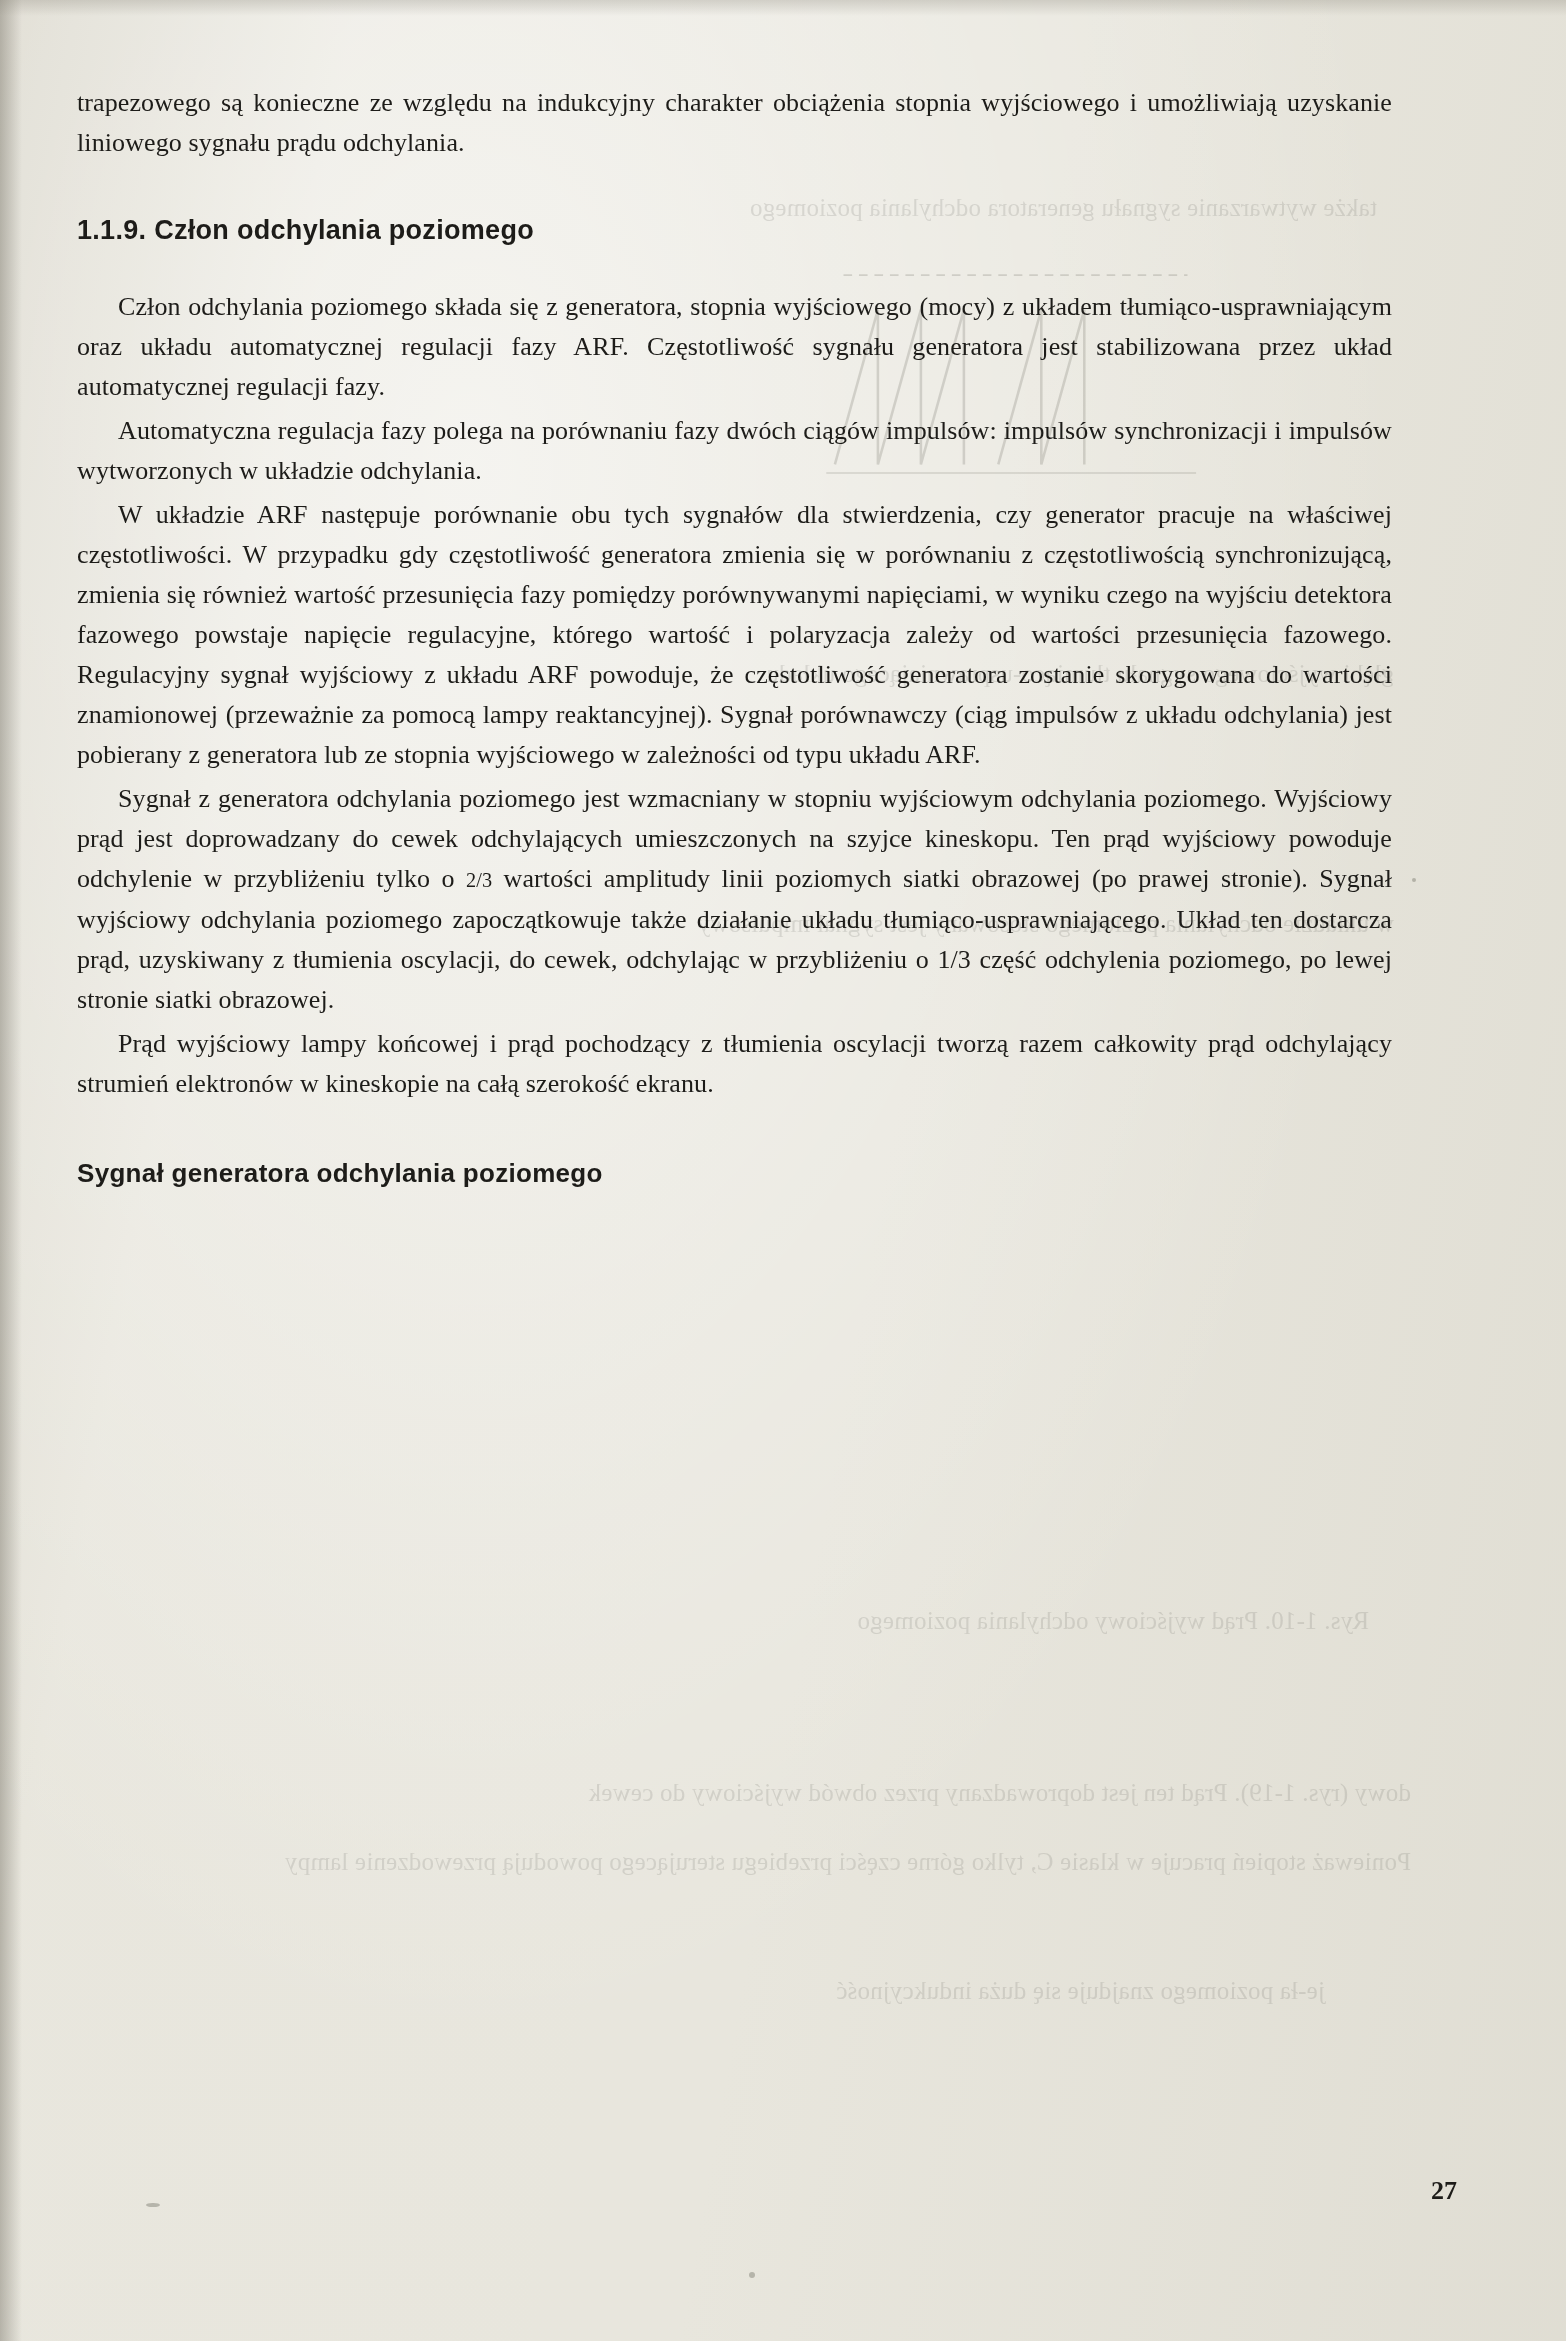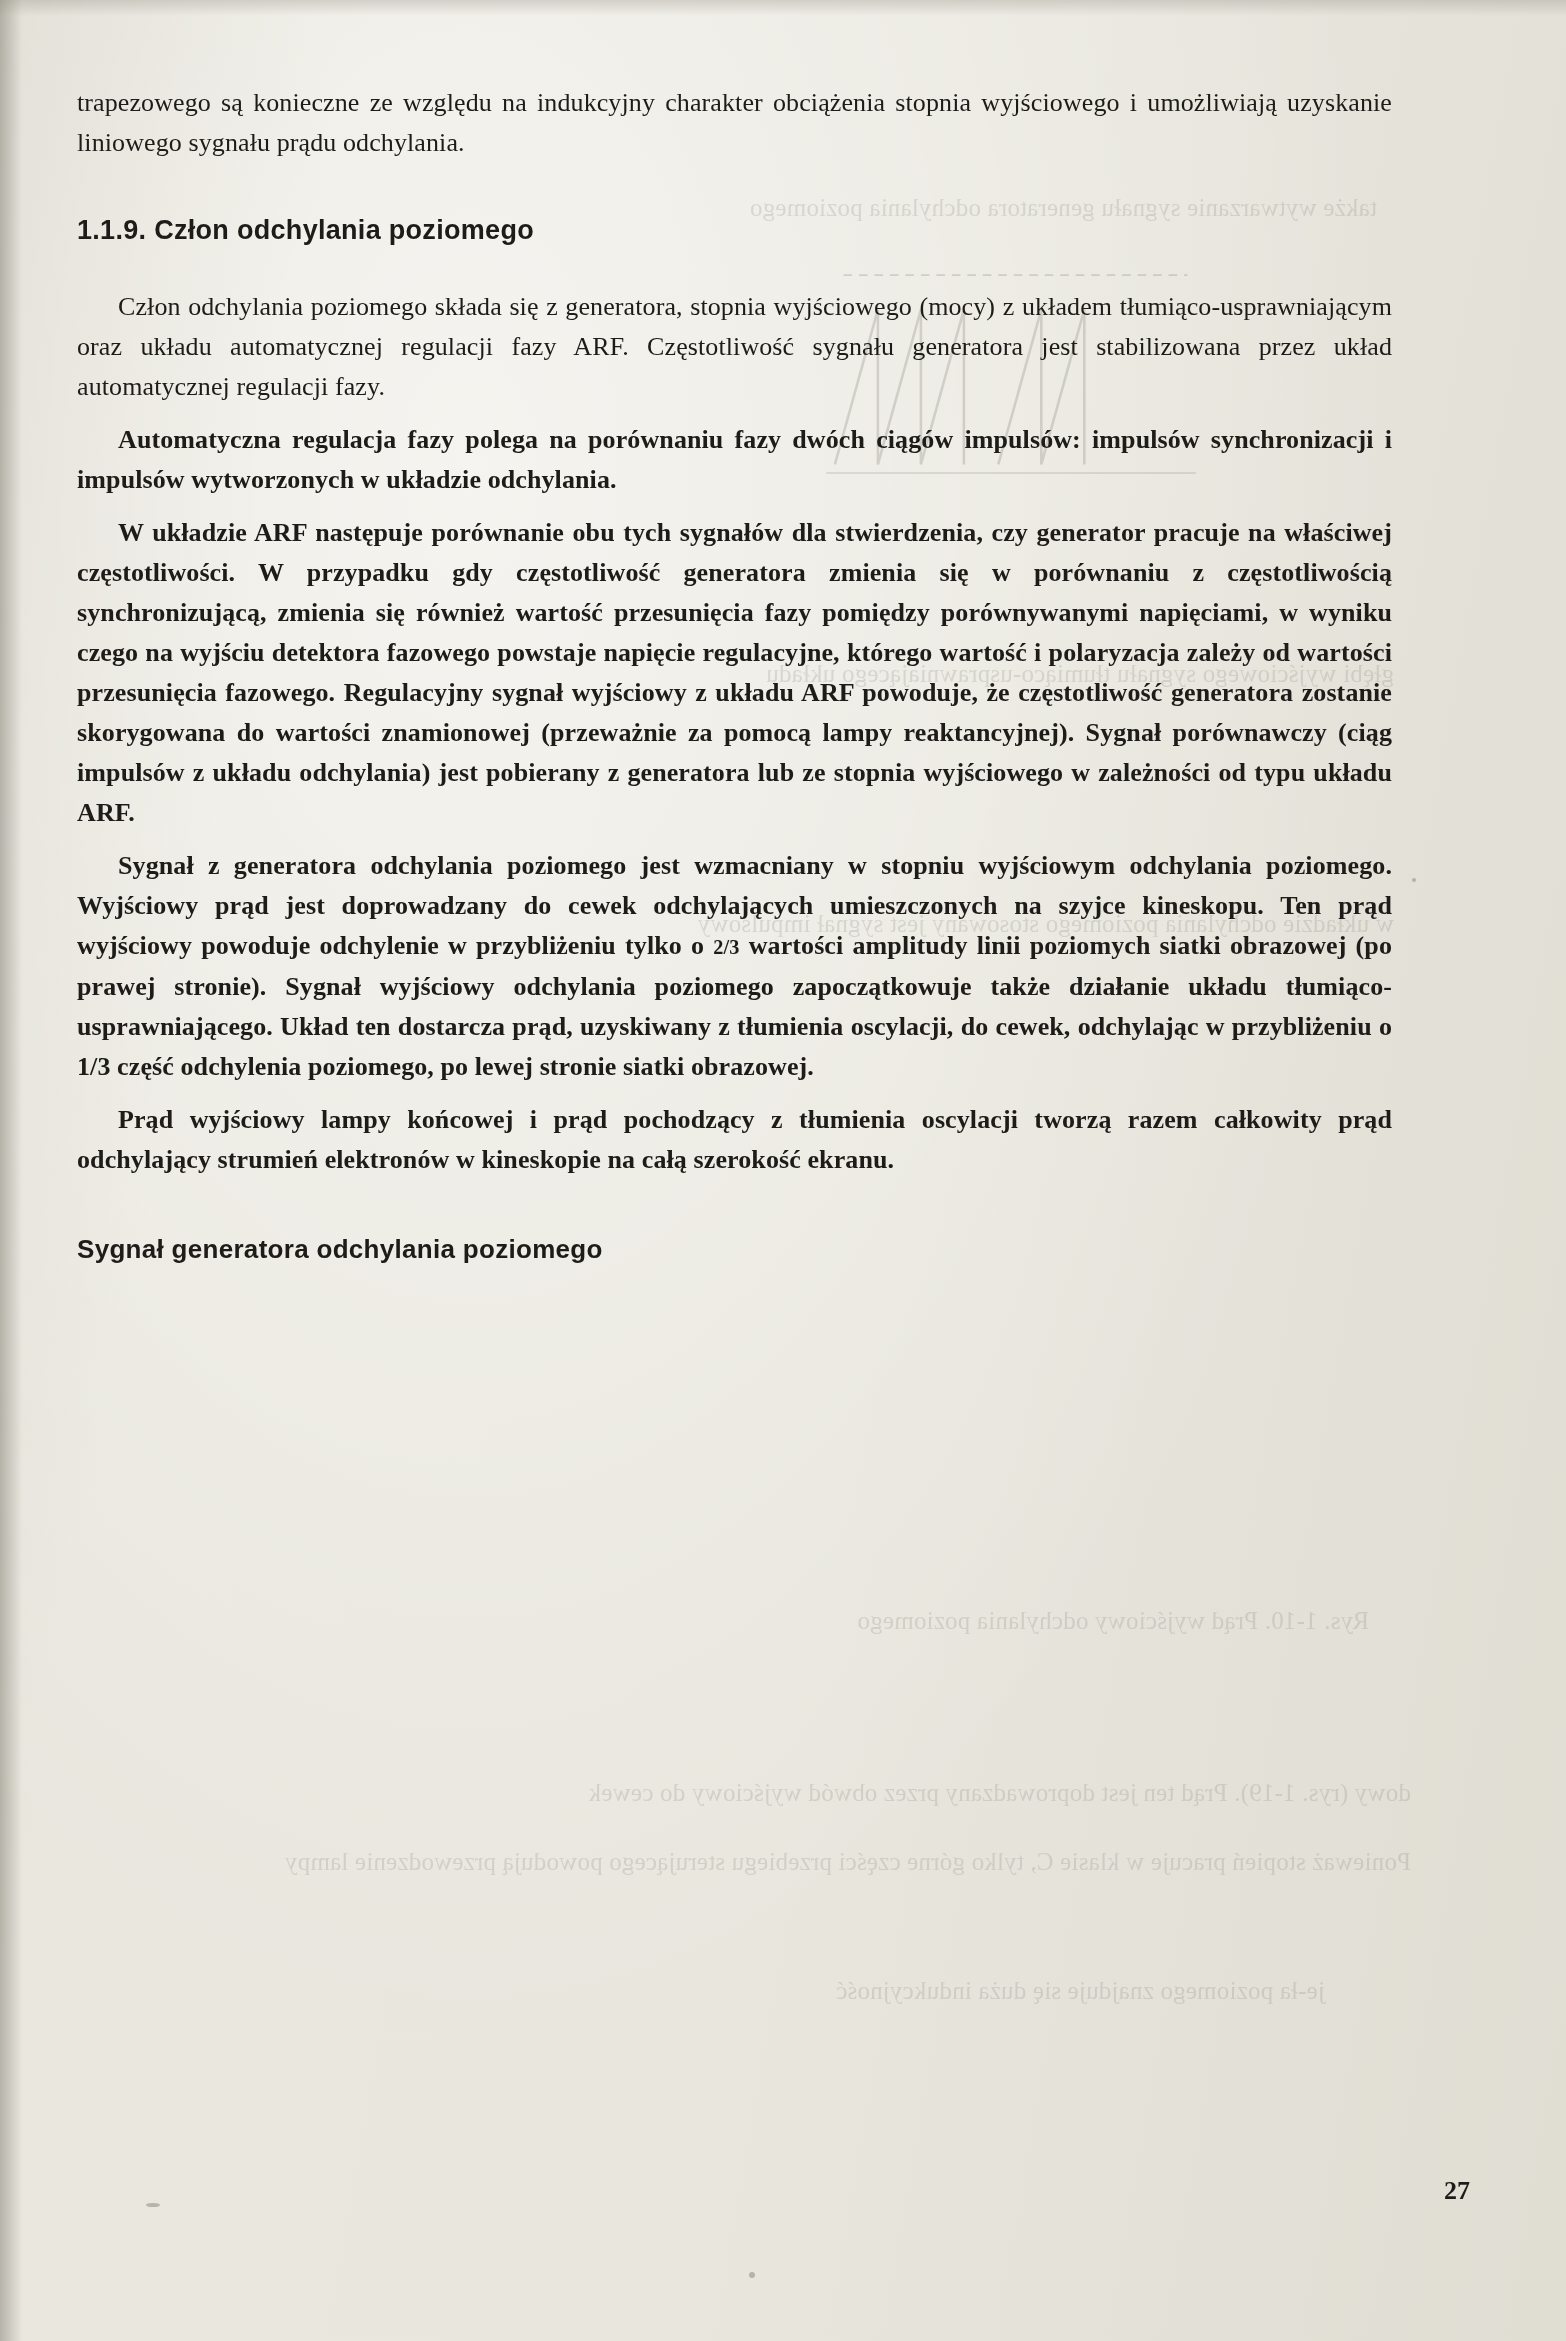"Automatyczna regulacja fazy polega na" .para + .para { font-weight: bold -> none; margin-top: 13px -> 4px }
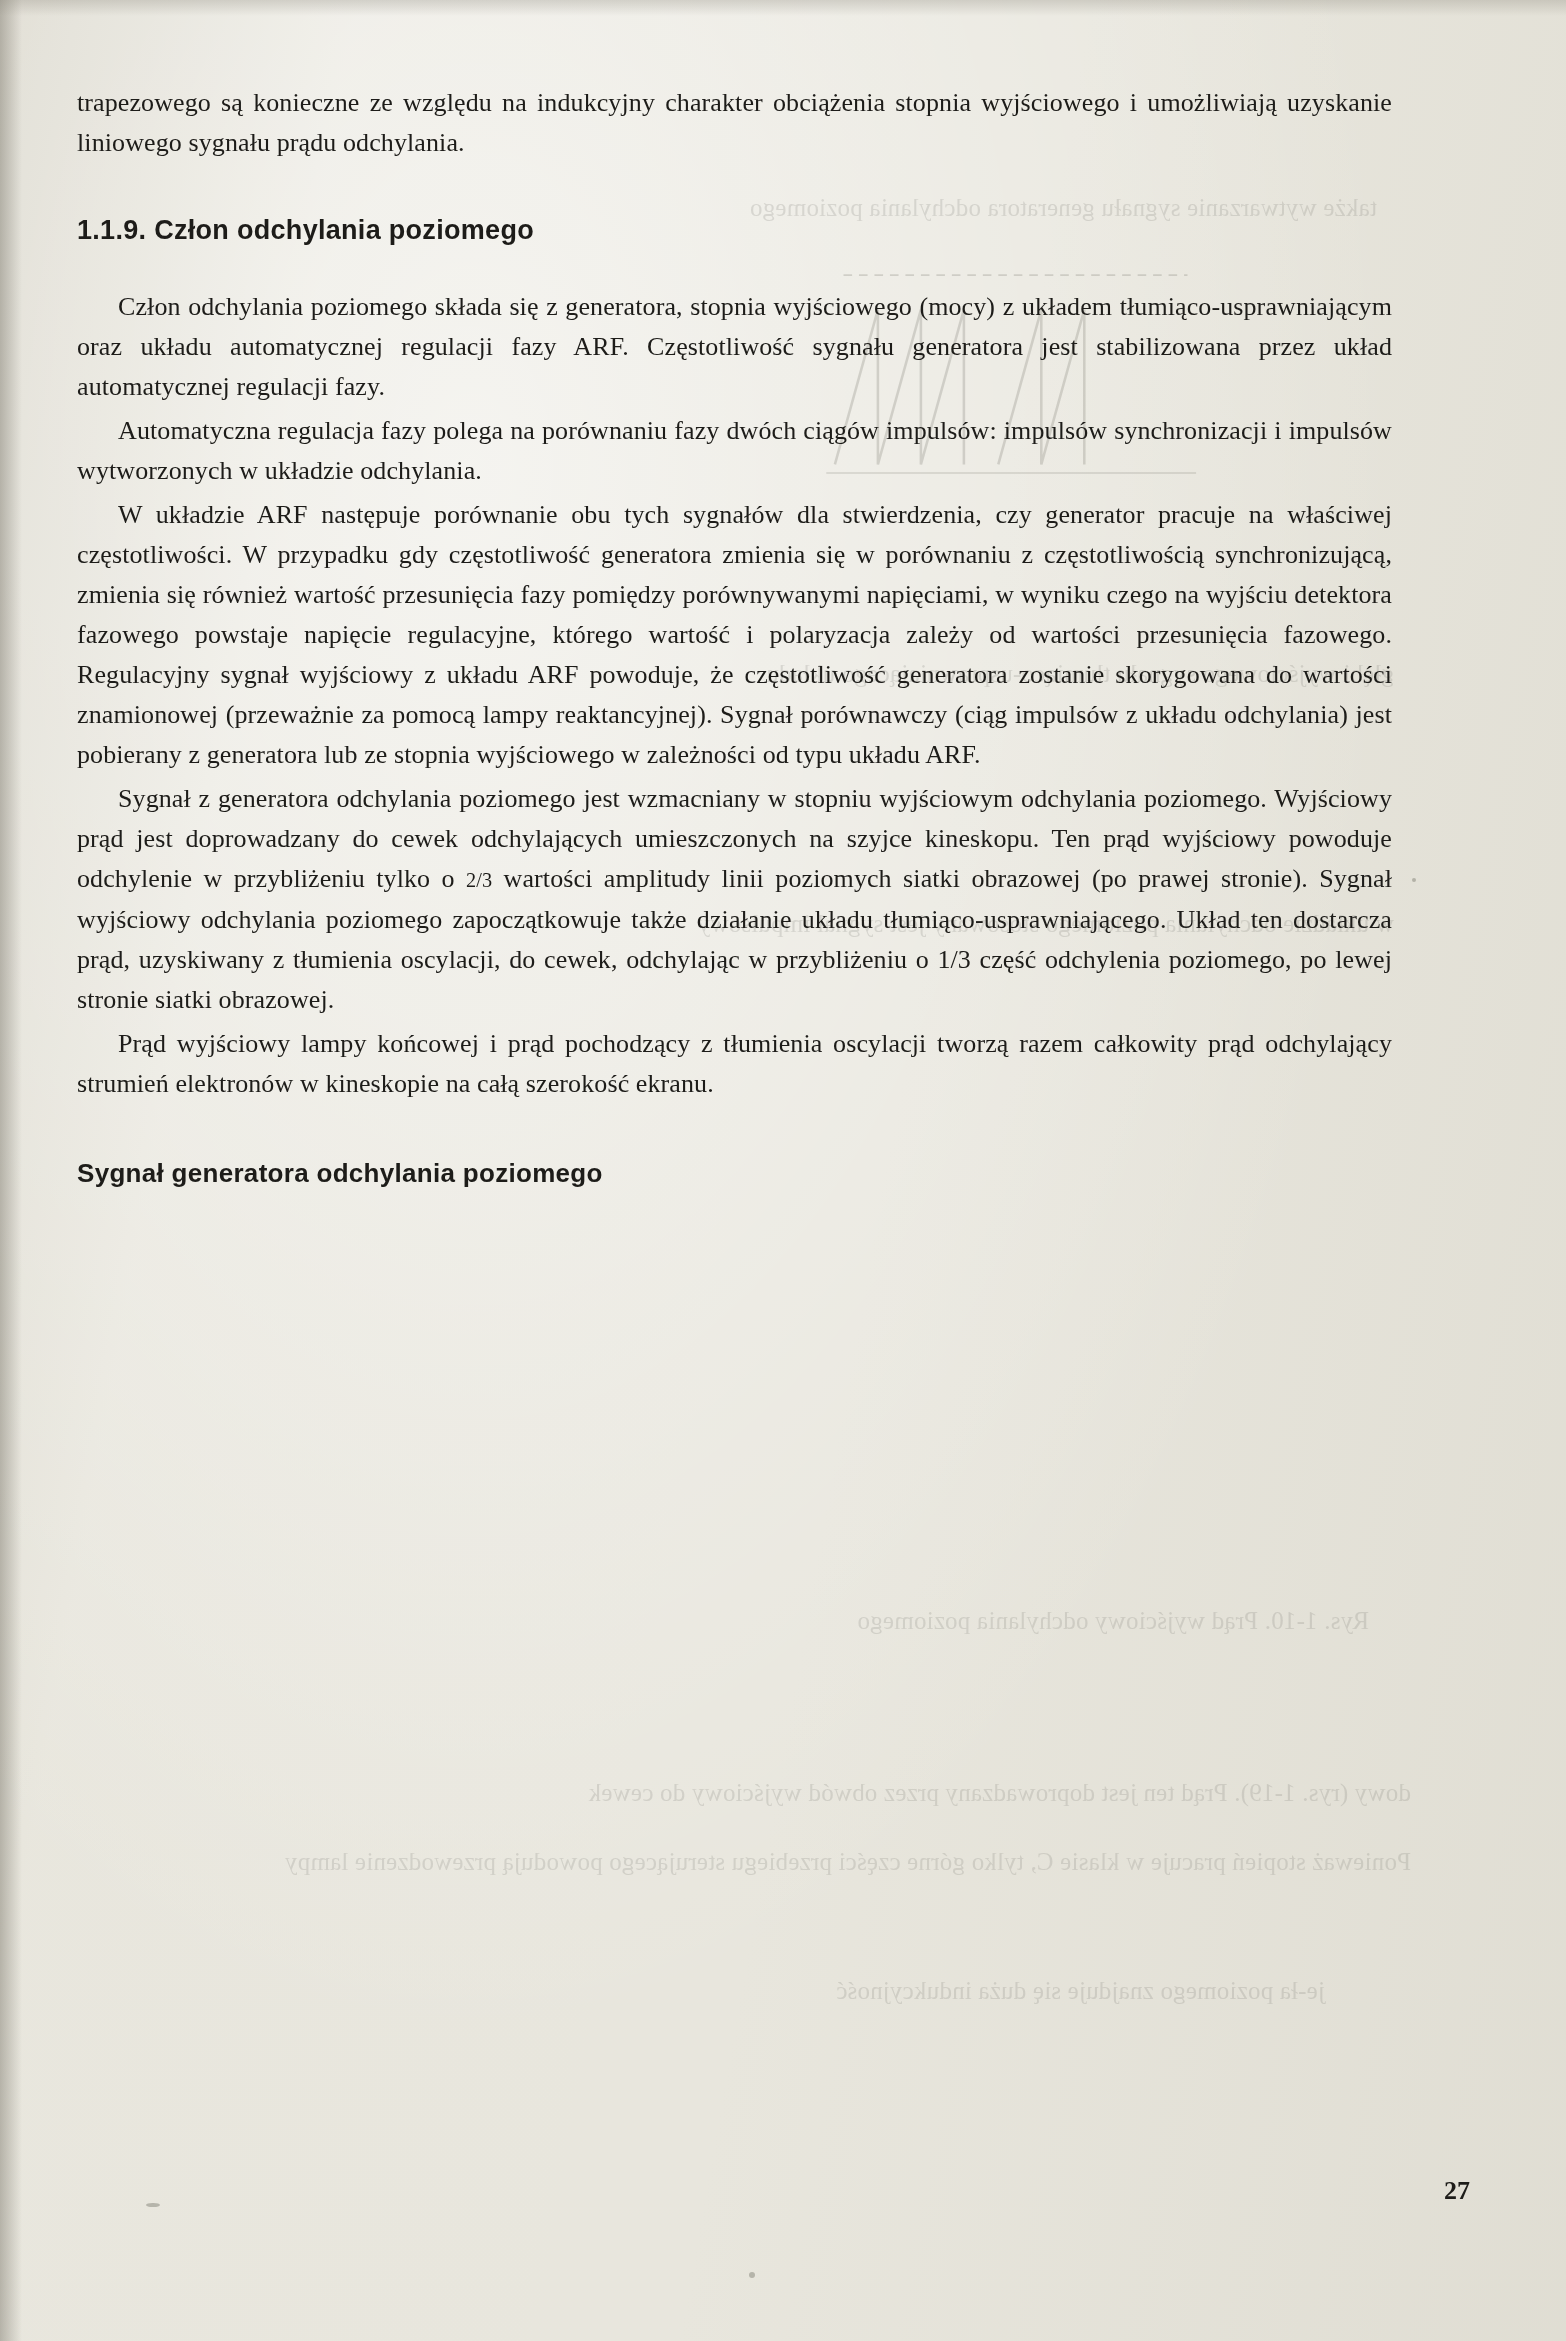"27" .page-number { right: 96px -> 109px }
